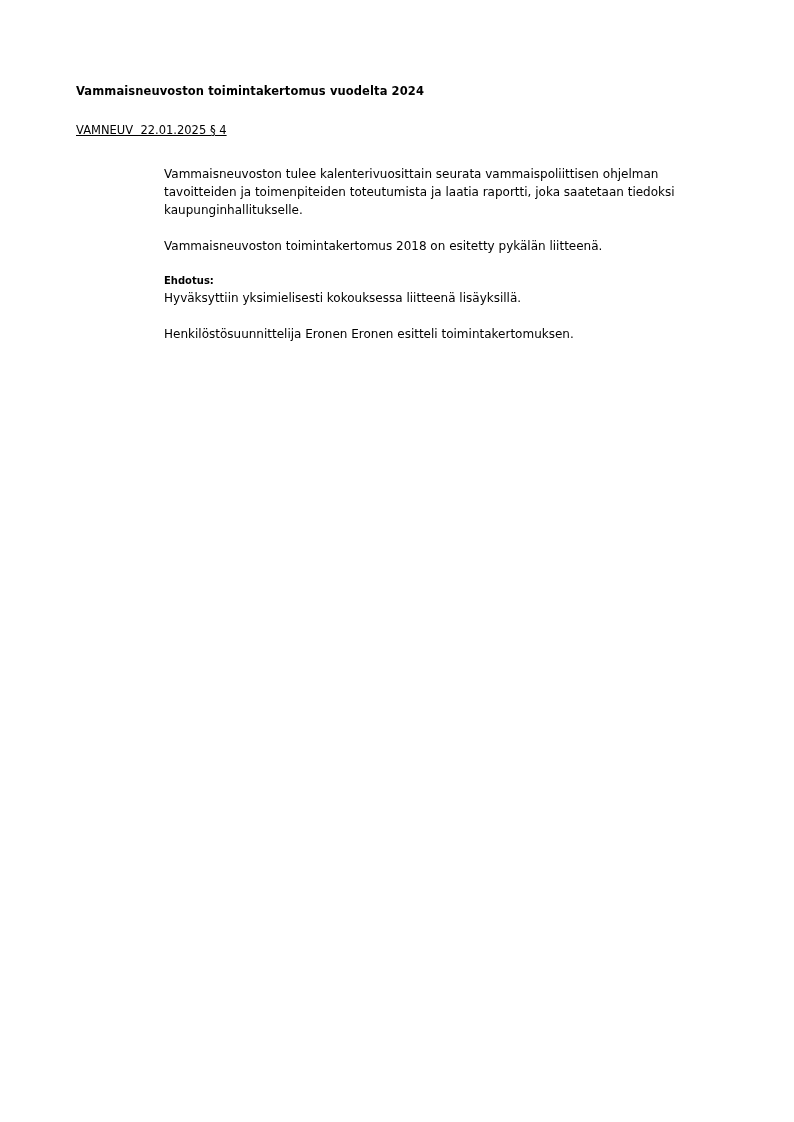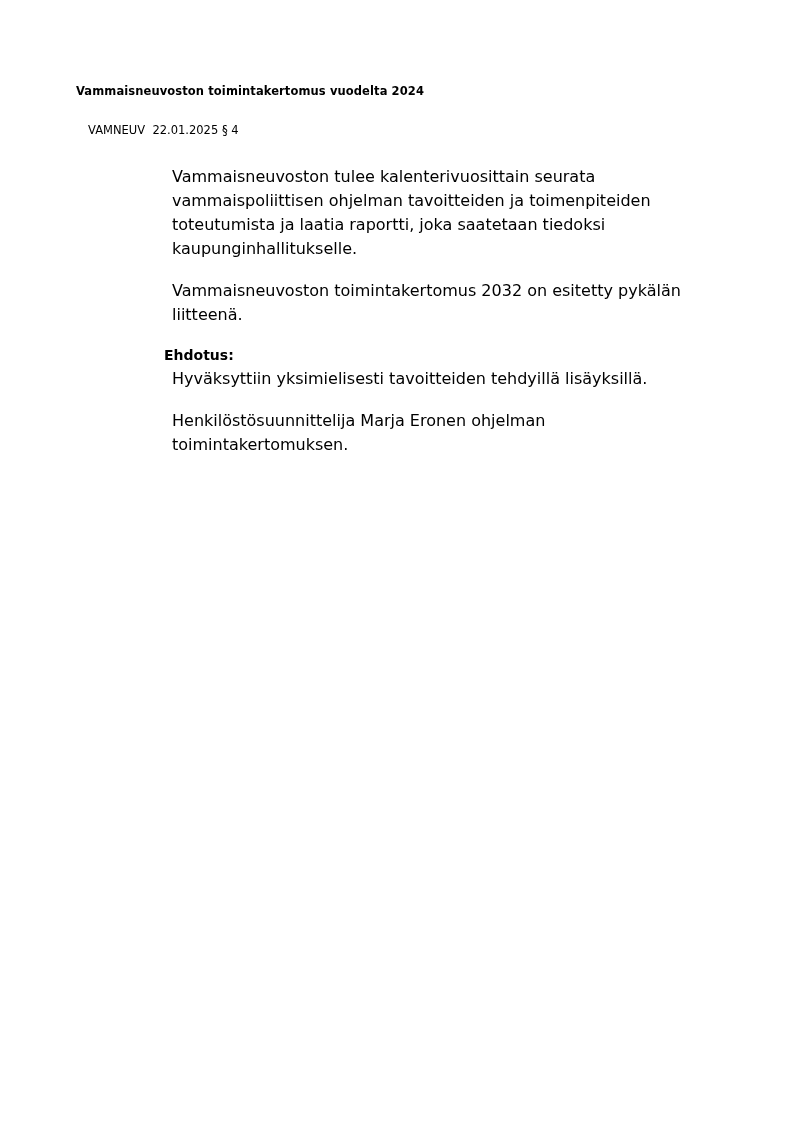"VAMNEUV 22.01.2025 § 4" .meta-block { margin: 0 0 26px 12px -> 0 0 26px 0; text-decoration: none -> underline }
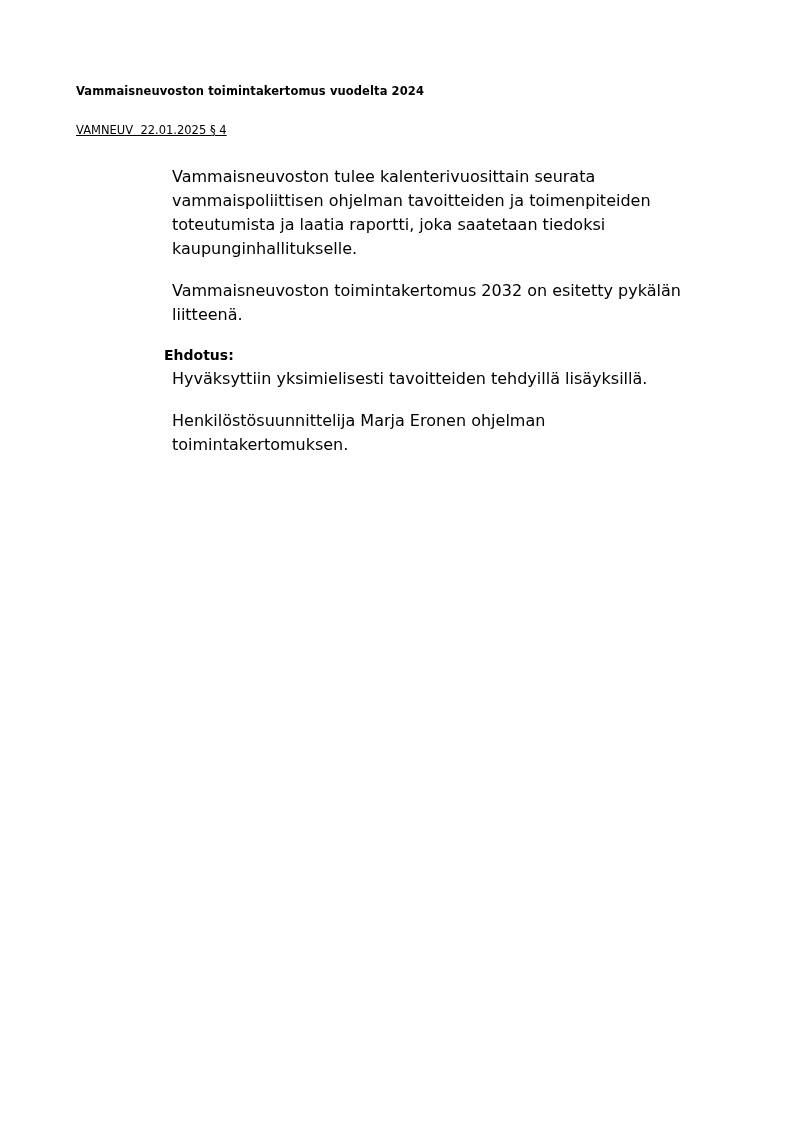"Vammaisneuvoston tulee" .para { font-size: 16px -> 12px; margin: 0 0 18px 8px -> 0 0 18px 0 }
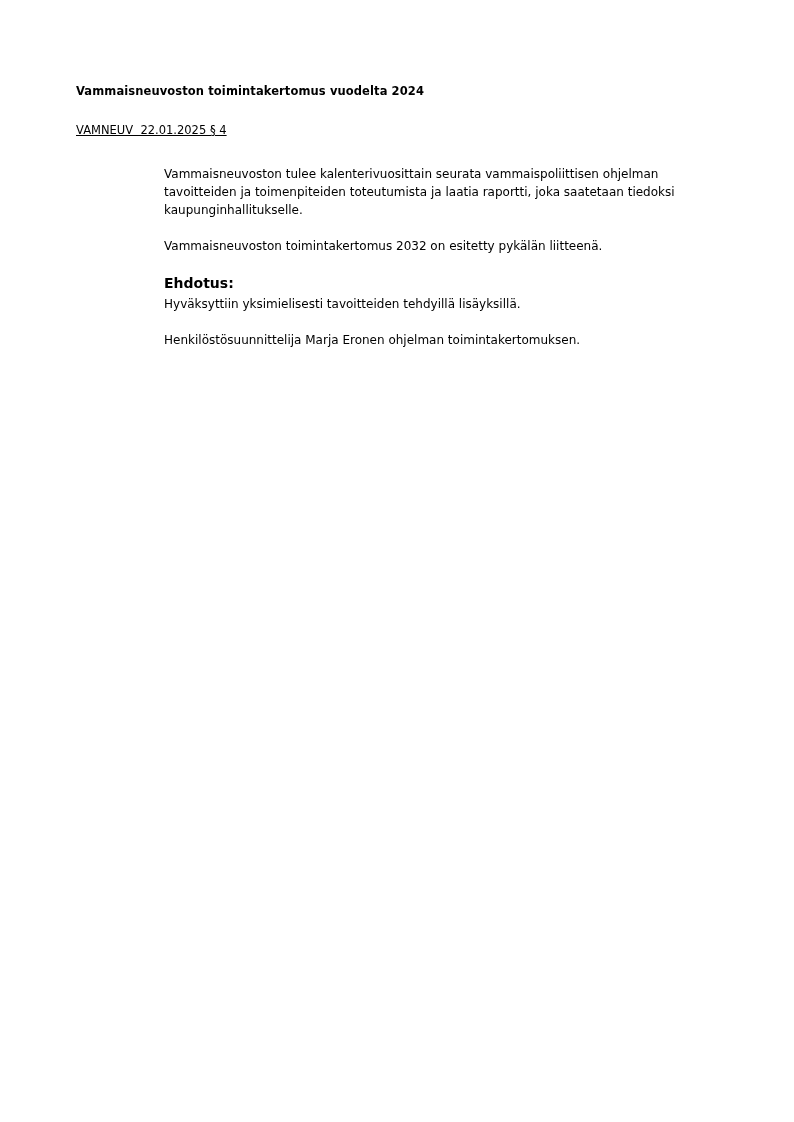"Vammaisneuvoston toimintakertomus 2032" p.para { text: 2032 -> 2018 }
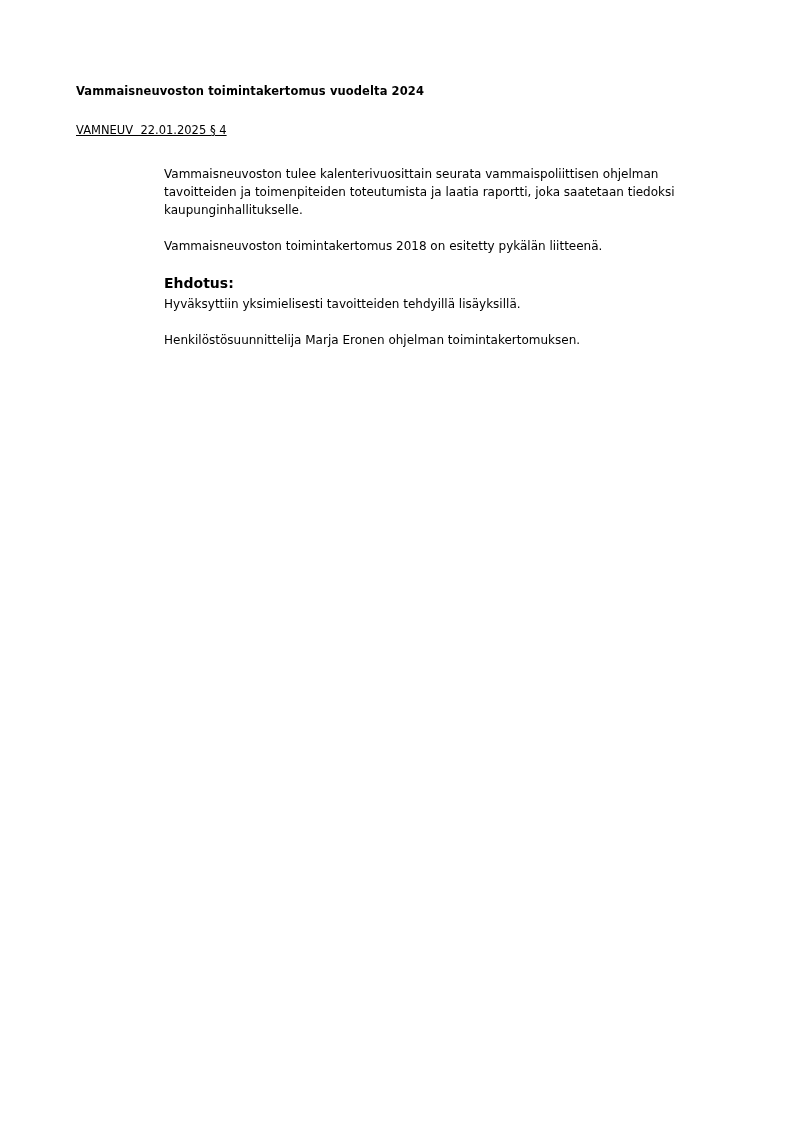"Ehdotus:" .heading { font-size: 14px -> 10px }
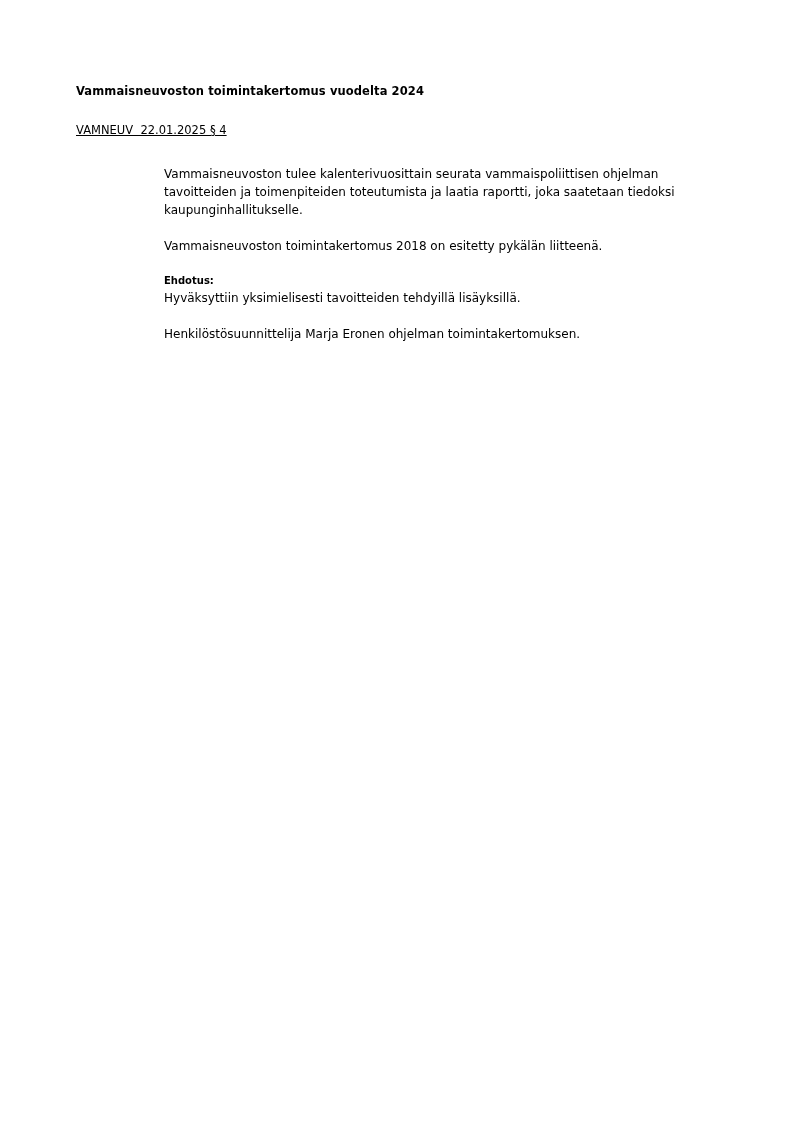"Hyväksyttiin yksimielisesti tavoitteiden" p.para { text: tavoitteiden tehdyillä -> kokouksessa liitteenä }
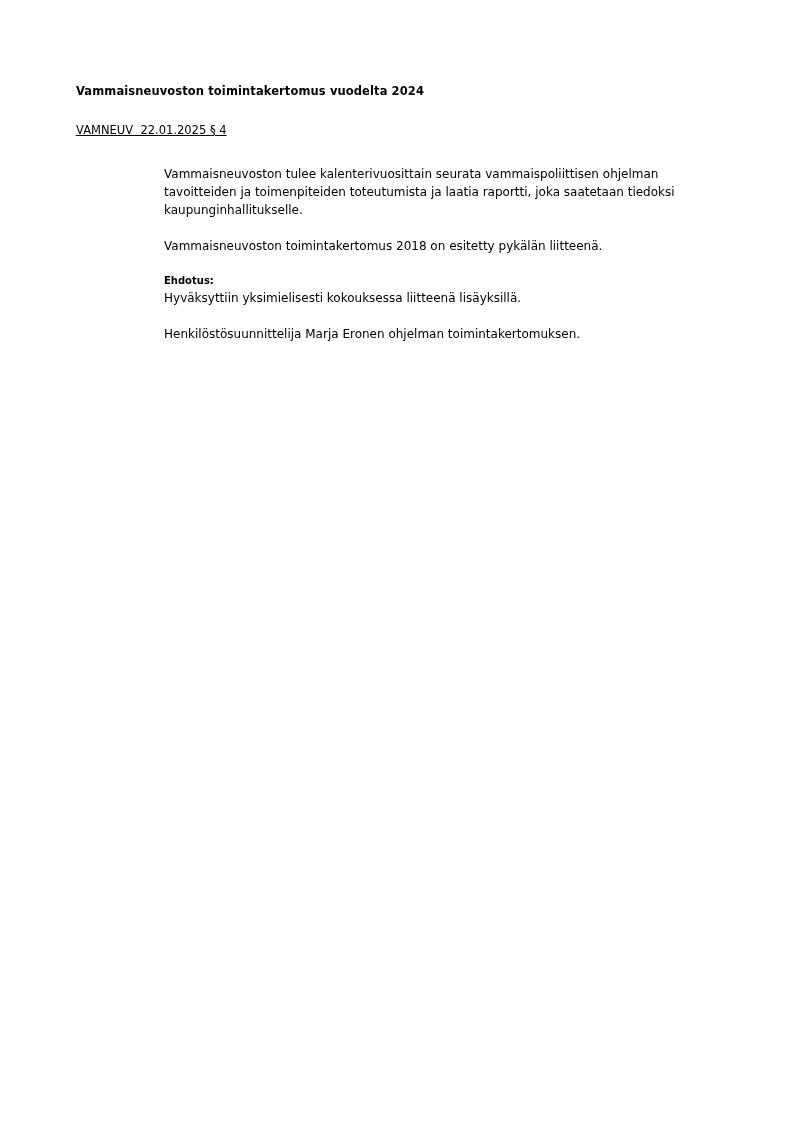"Henkilöstösuunnittelija Marja Eronen" p.para { text: Marja Eronen ohjelman -> Eronen Eronen esitteli }
